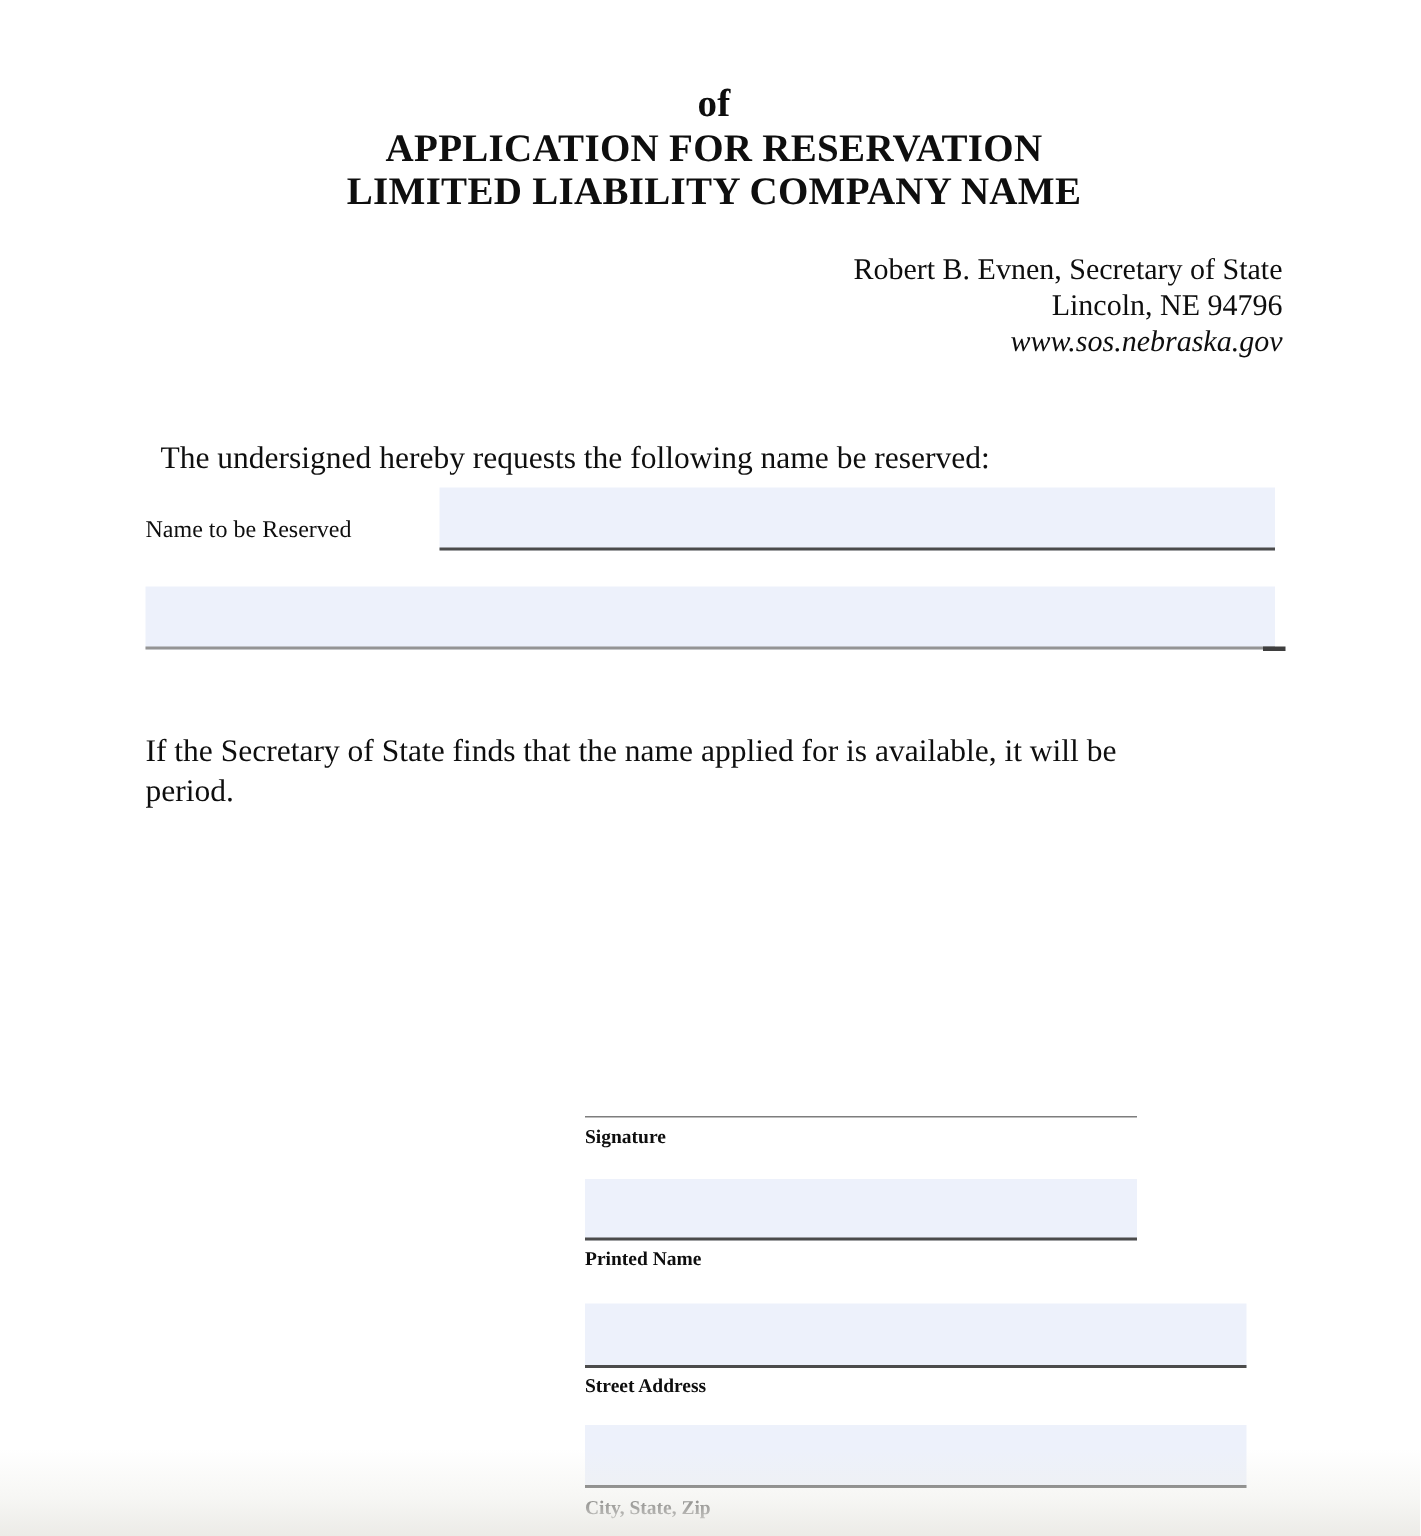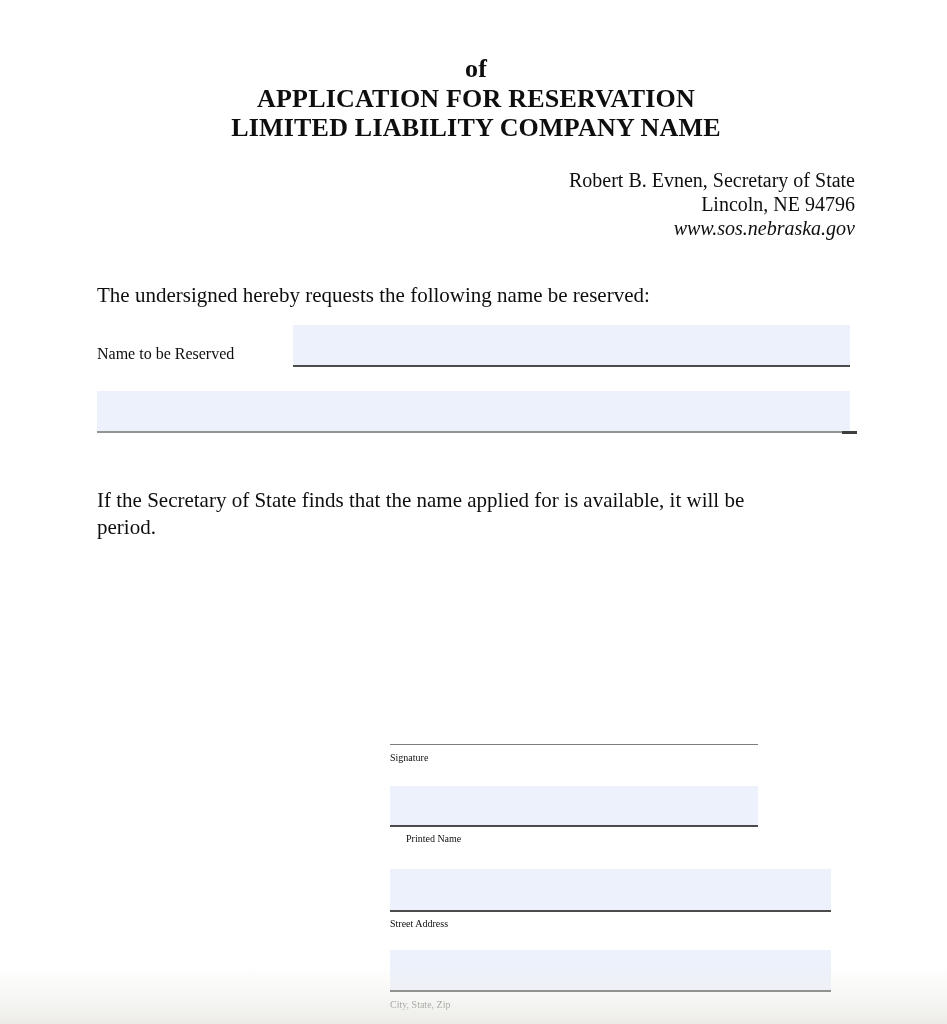"The undersigned hereby requests the" .intro-line { margin: 0 -> 10px }
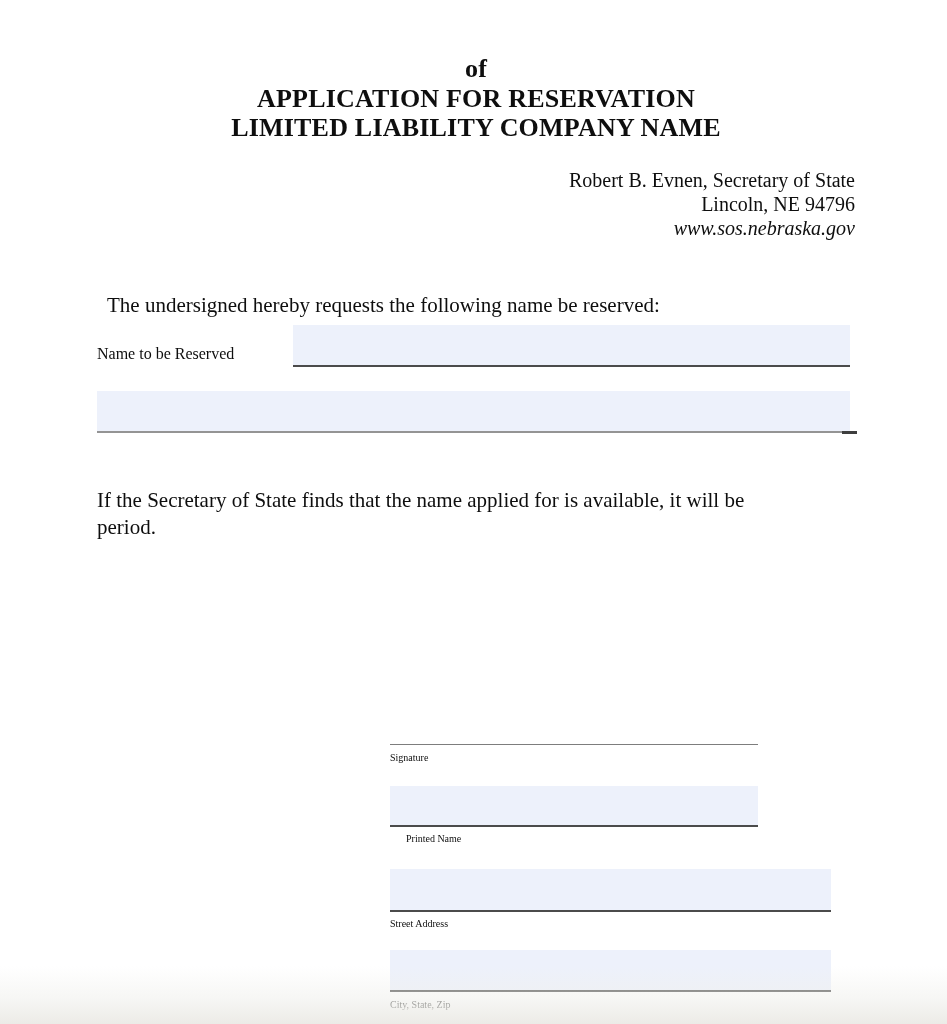"Signature" .small-label { font-size: 10px -> 13px; font-weight: none -> bold }
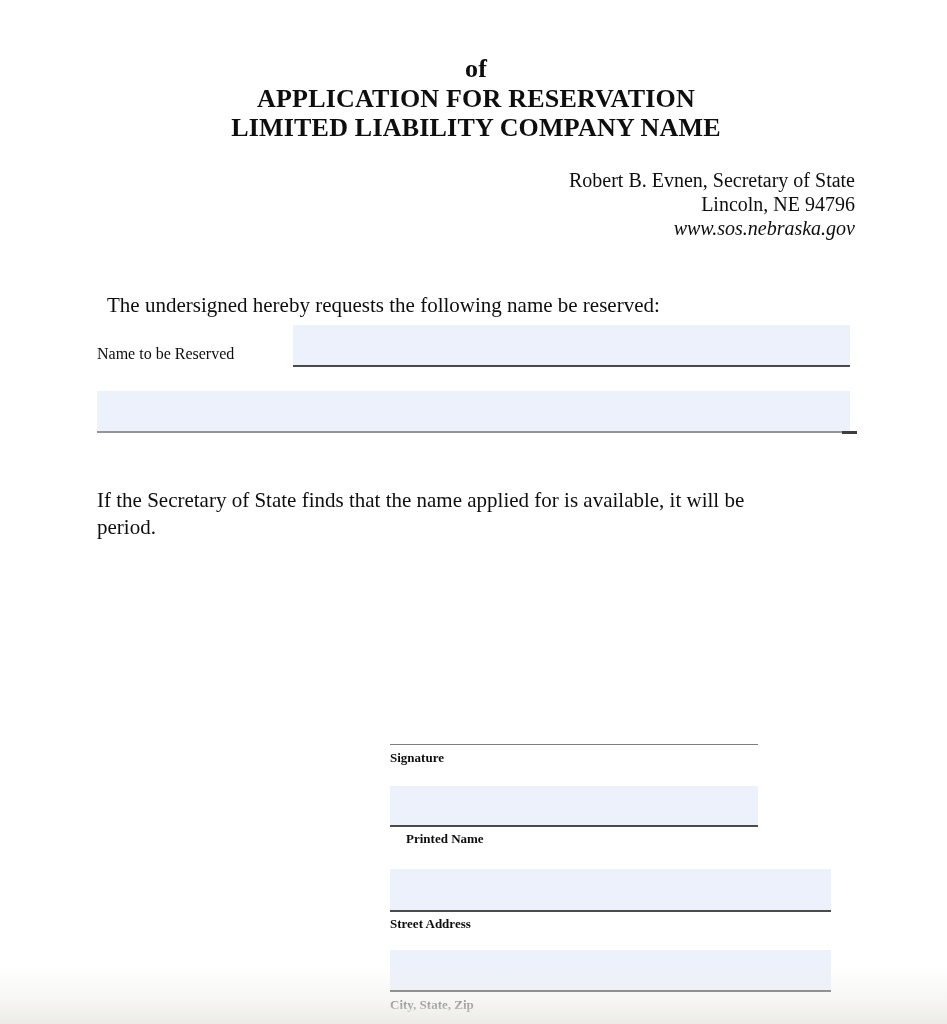"Printed Name" #label-printed-name { margin-left: 16px -> none }
